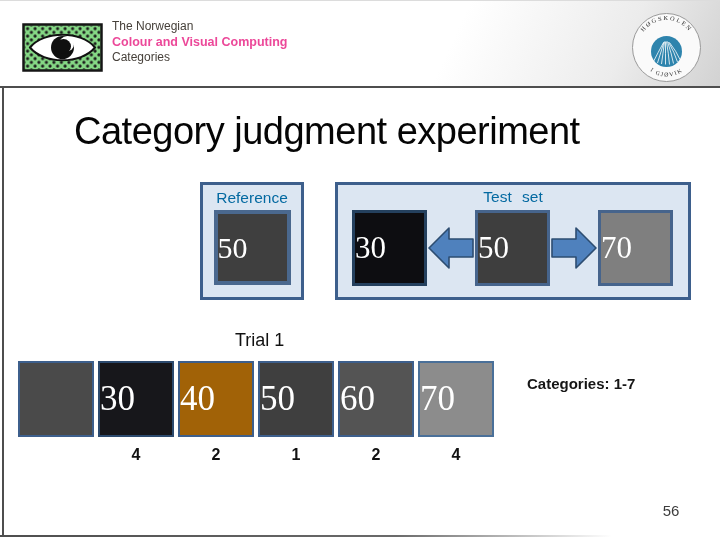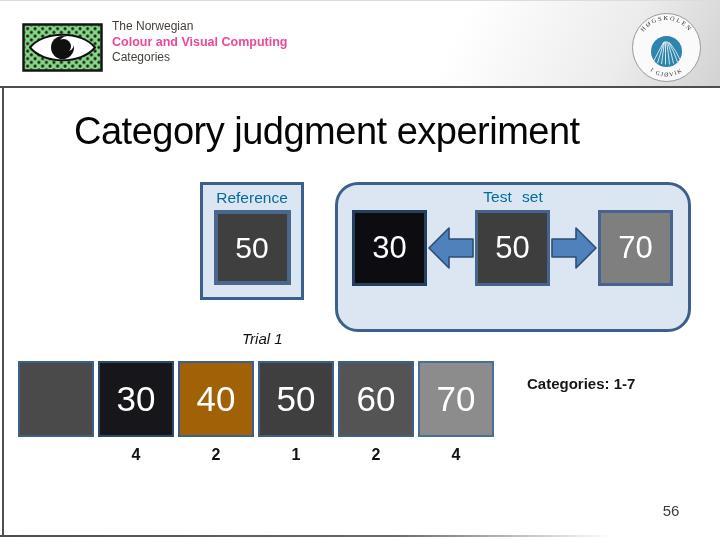"Test set" .test-panel { border-radius: 23px -> none; height: 150px -> 118px }
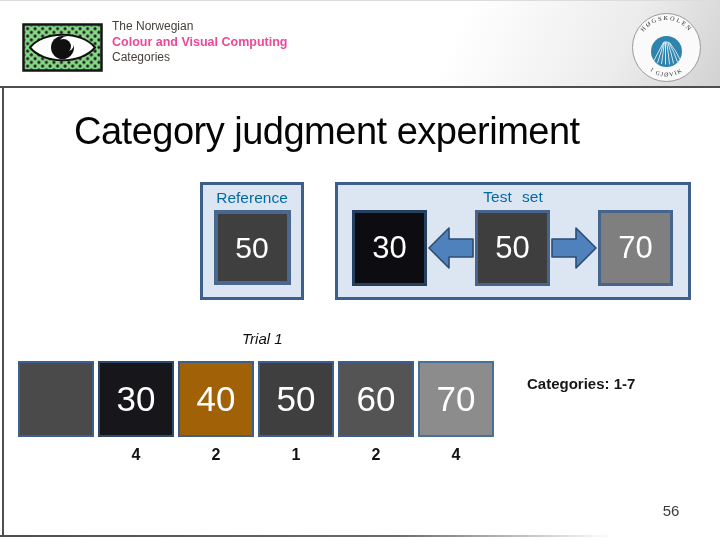"50" .patch { font-family: none -> Liberation Serif, serif; justify-content: center -> flex-start }
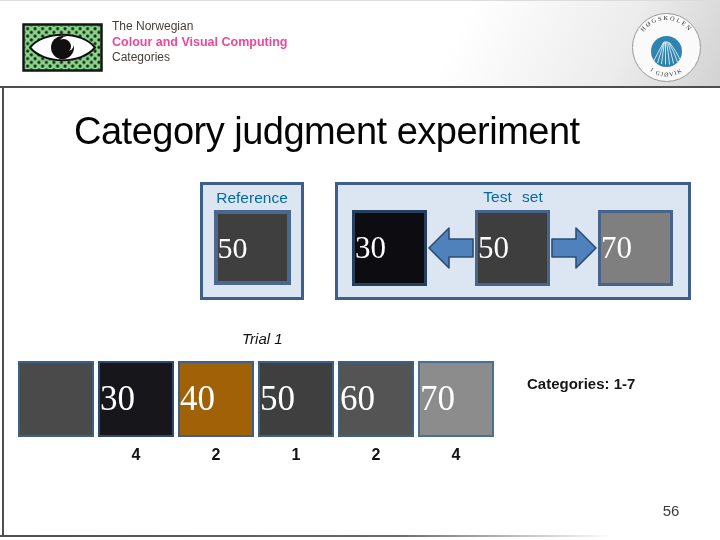"Trial 1" .trial-label { font-size: 15px -> 18px; font-style: italic -> none; left: 242px -> 235px }
